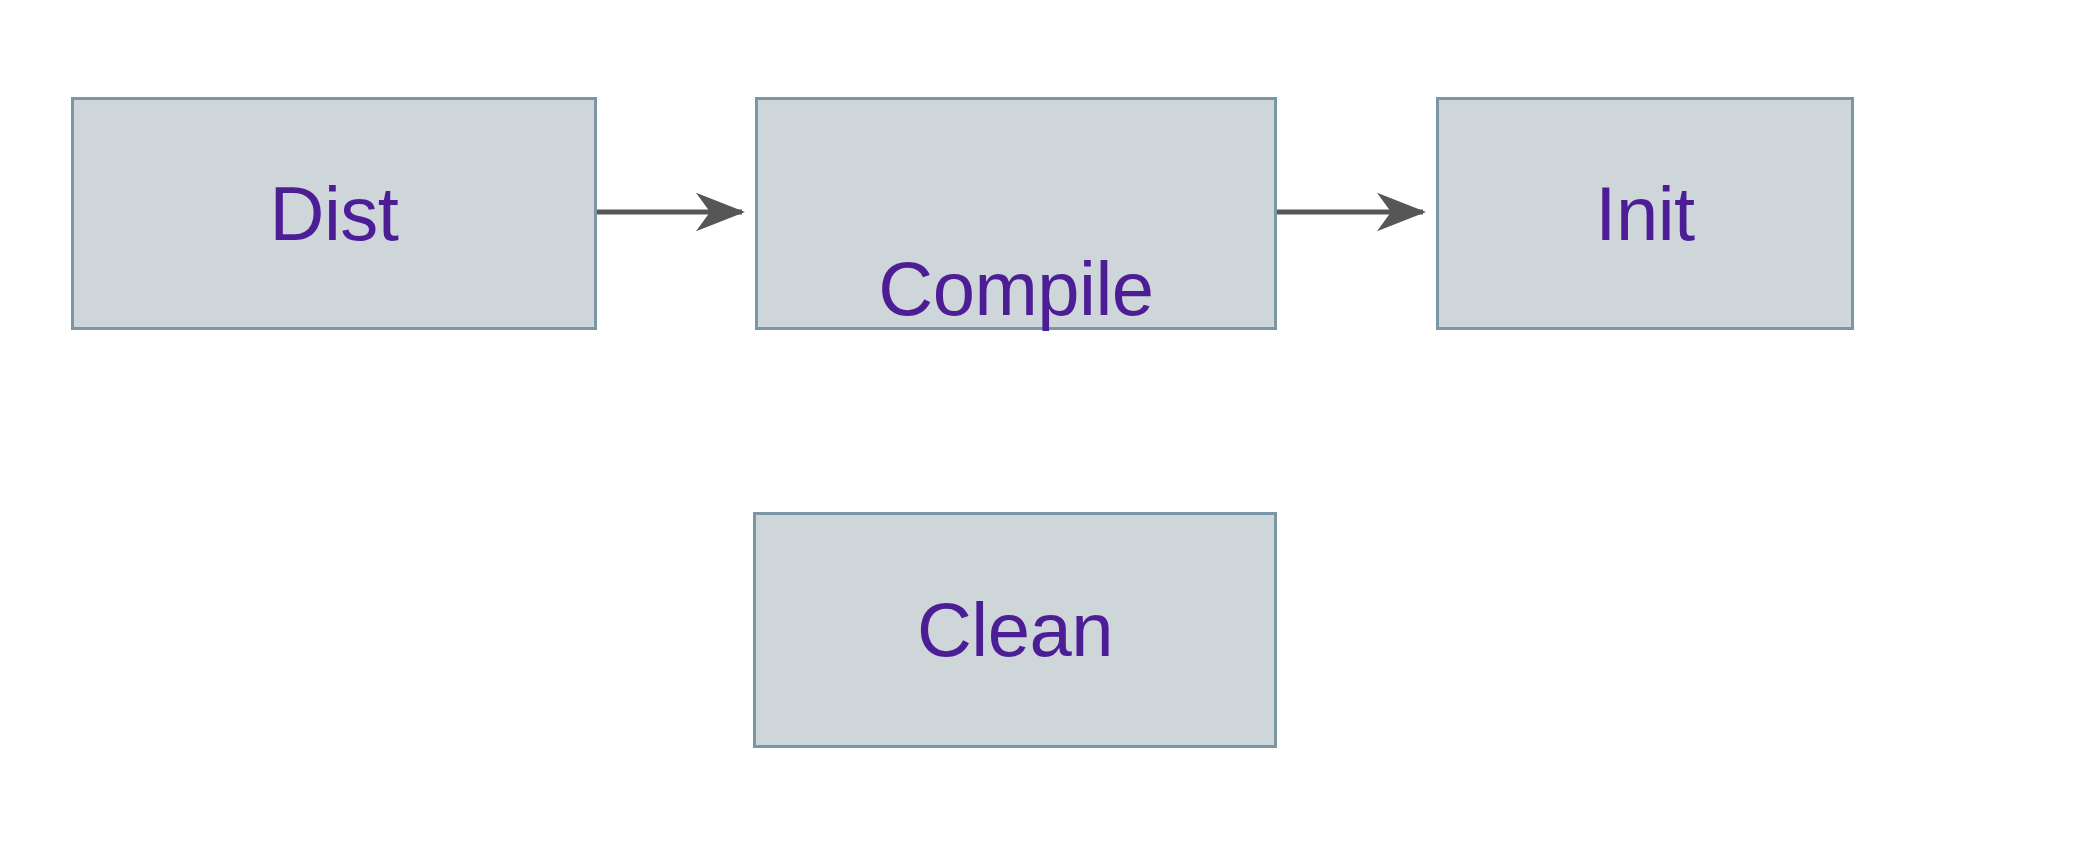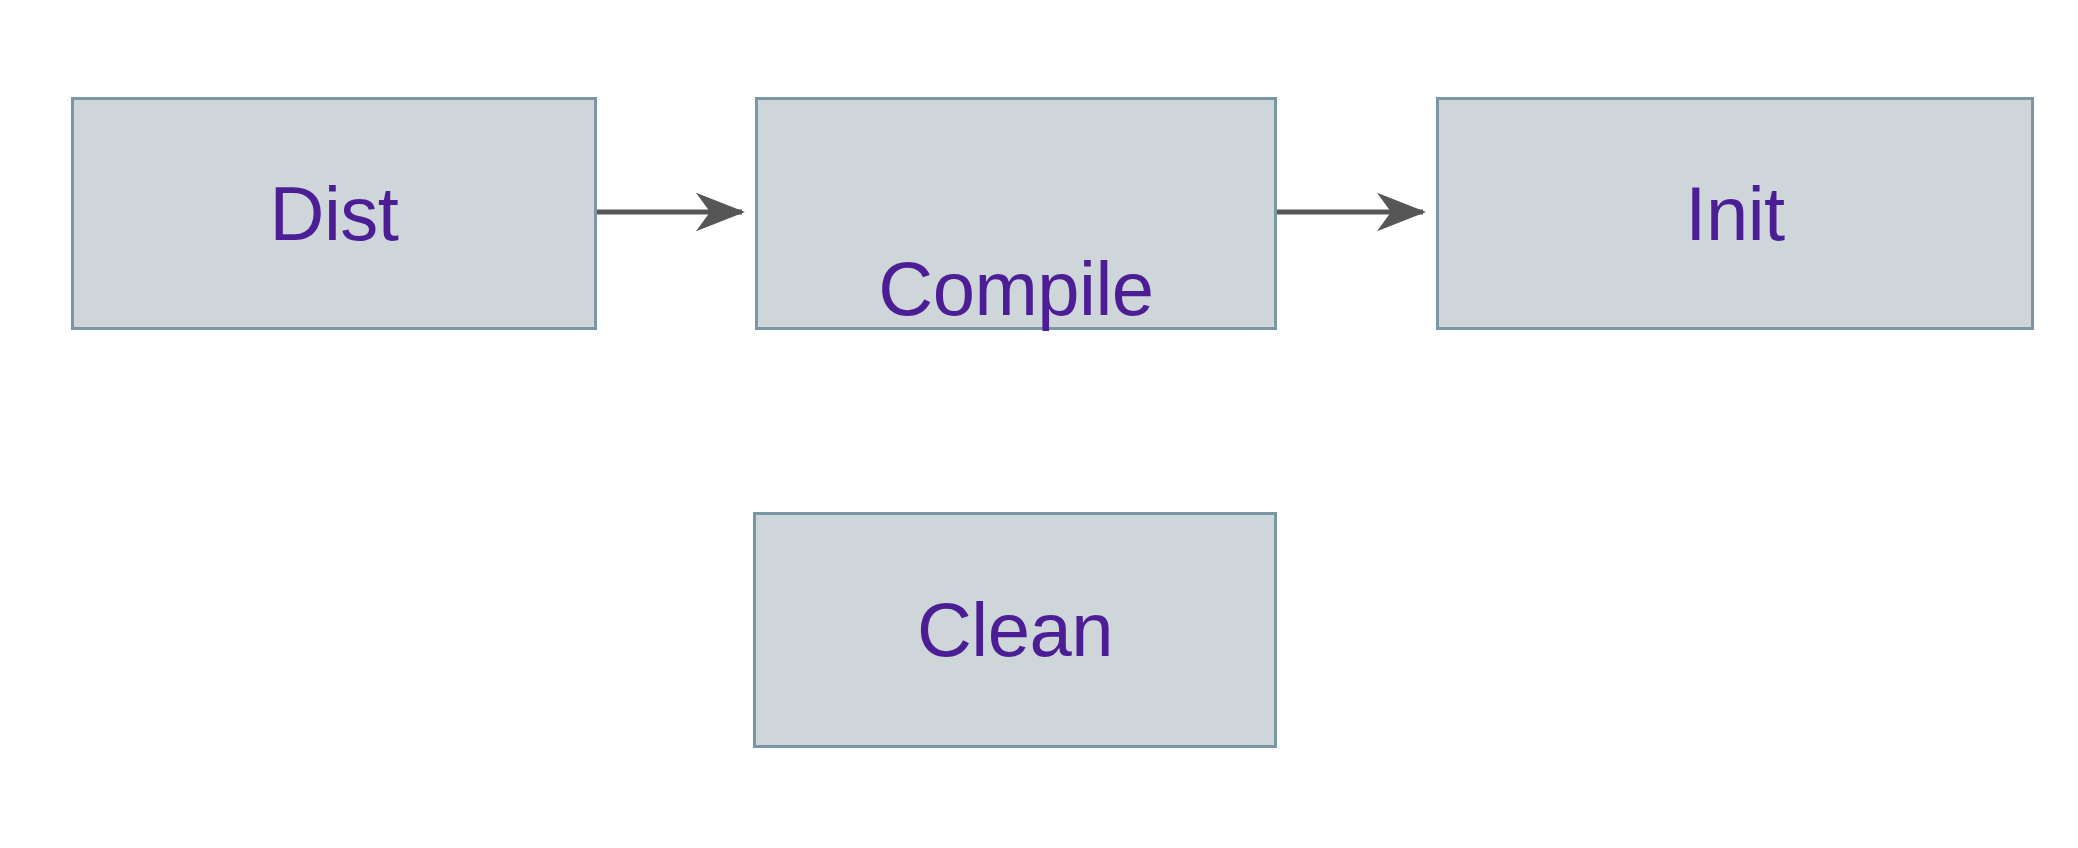"Init" div.node { width: 598px -> 418px }
